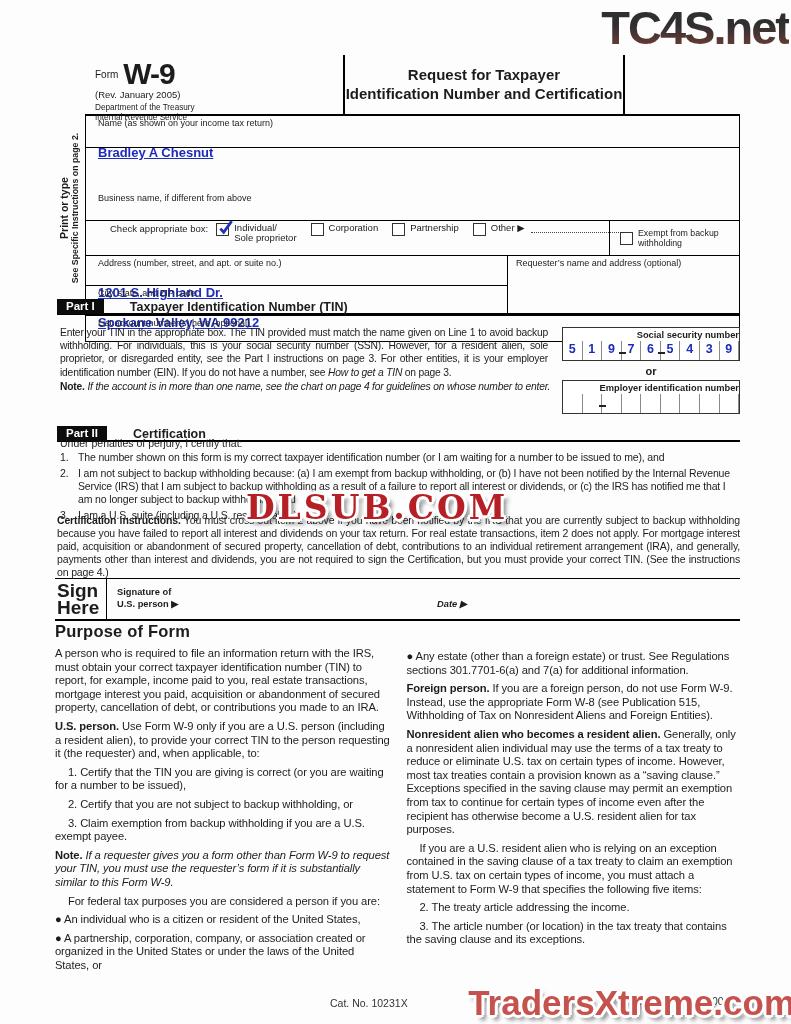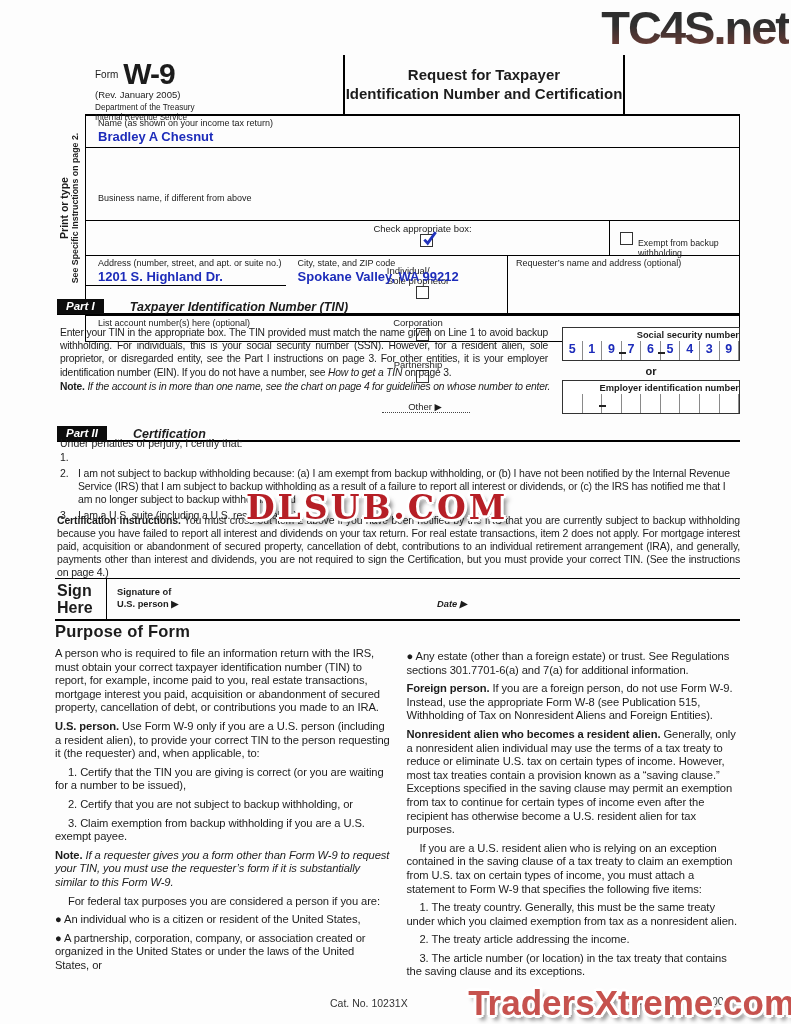"Bradley A Chesnut" .fvalue { margin-top: 1px -> 17px; text-decoration: none -> underline }
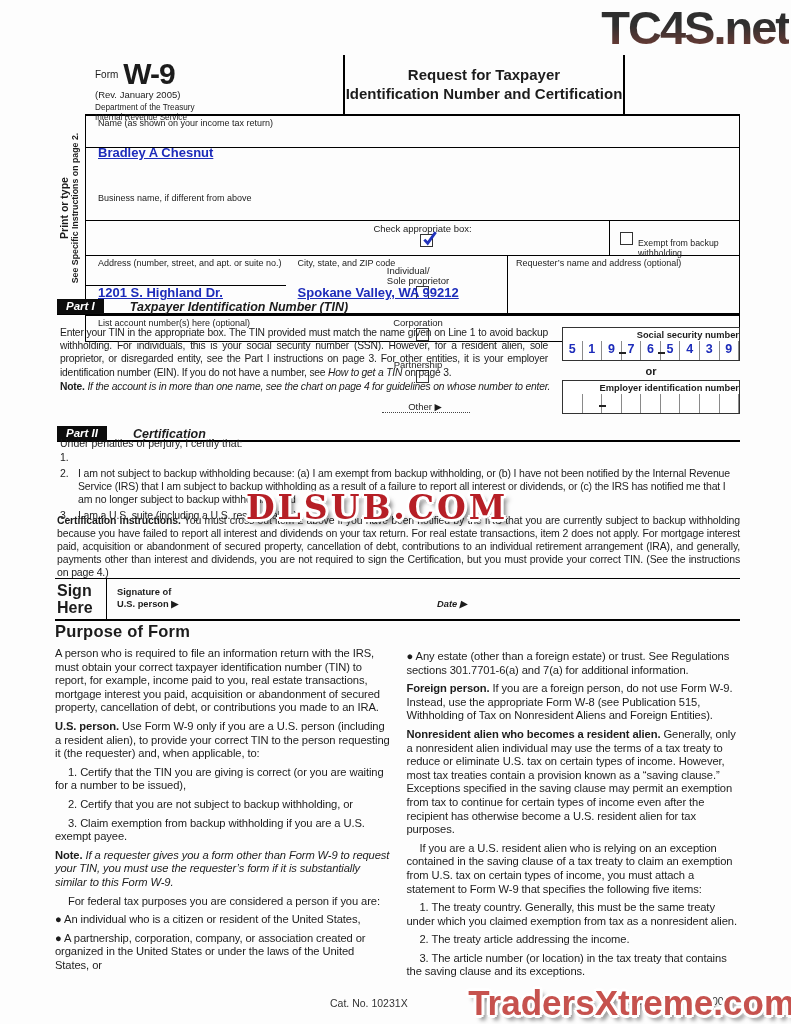"Check appropriate box:" .checkline { align-items: center -> flex-start; flex-direction: column -> none }
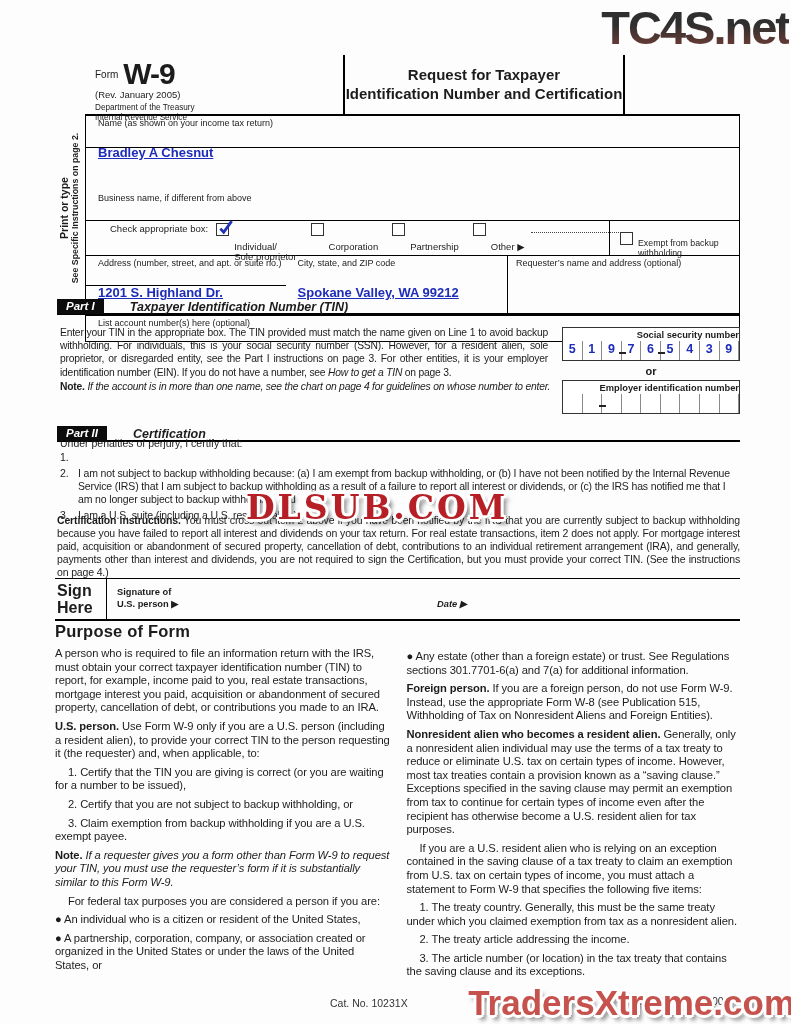"Individual/" .cb-label { margin-top: 19px -> none }
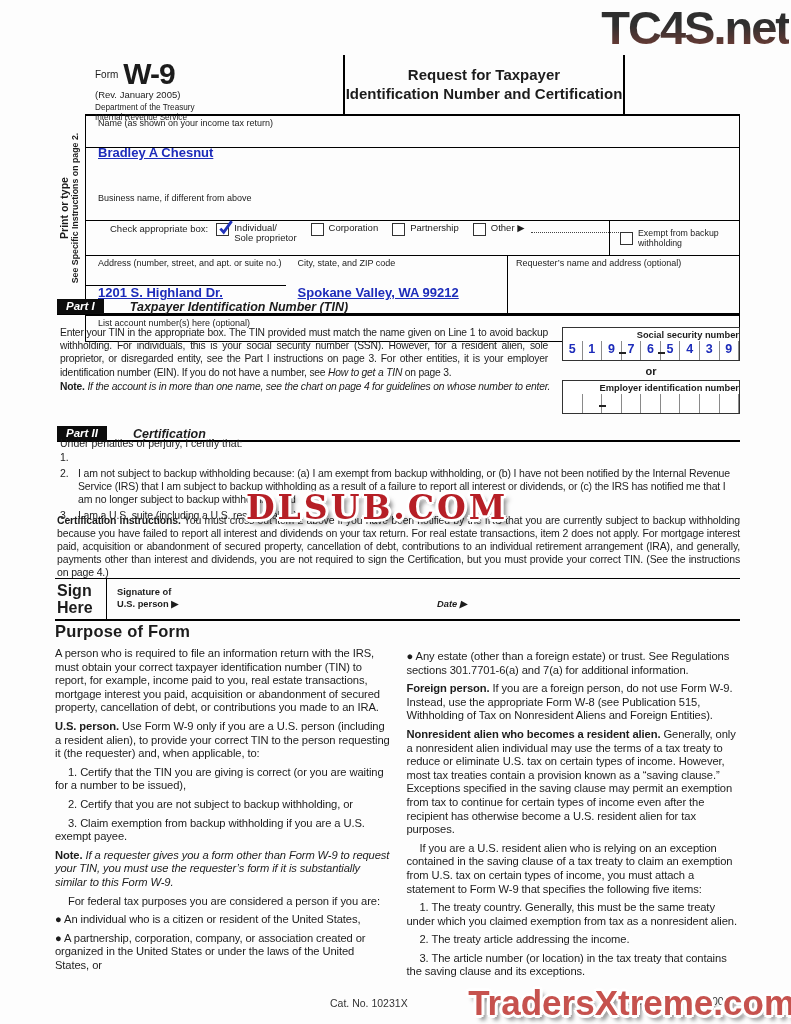"Address (number, street, and apt." .addr-left { flex-direction: row -> column }
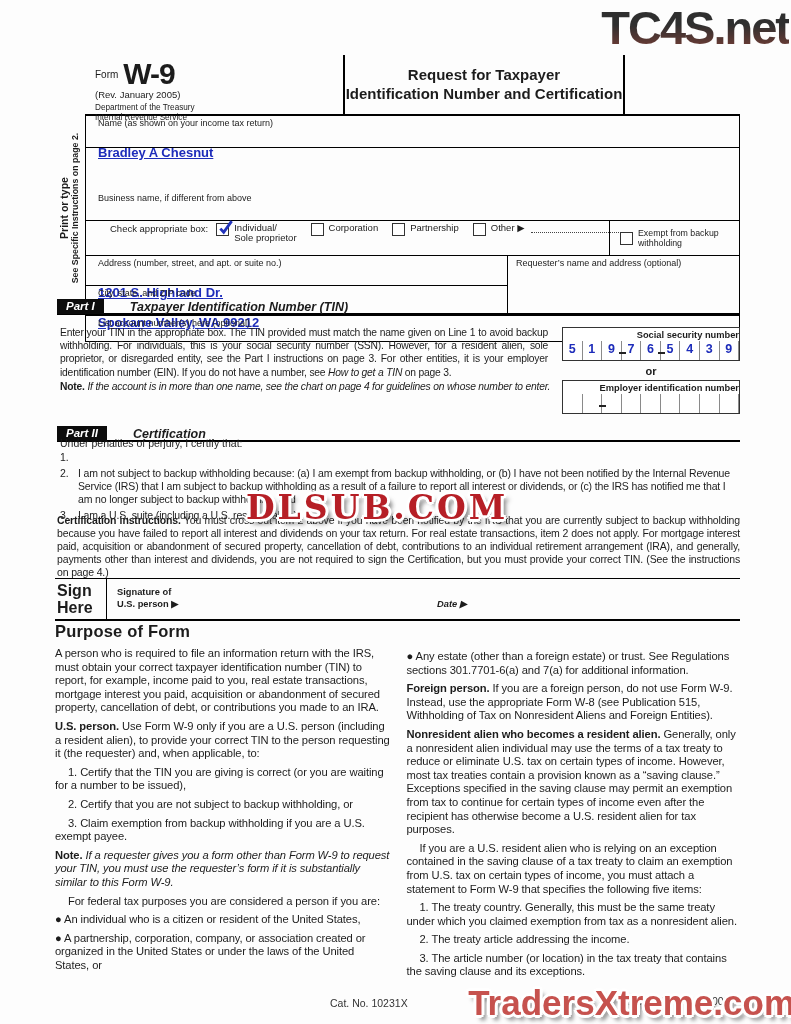"Part I" .part-hdr { font-style: italic -> none }
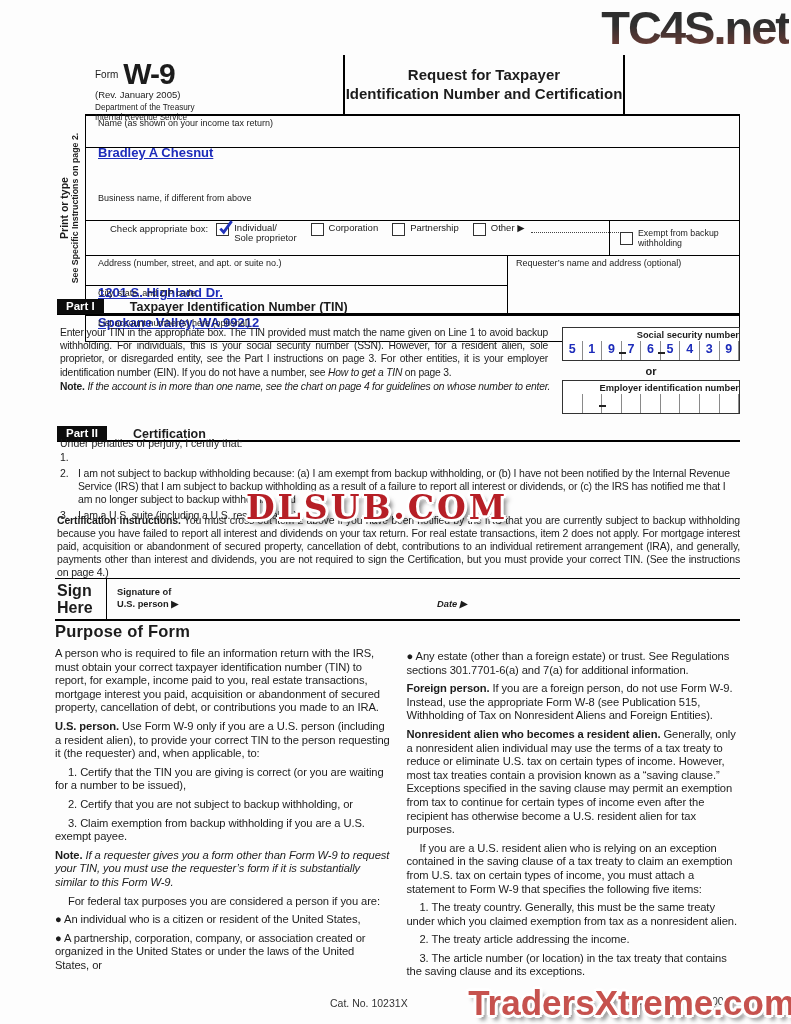"The number shown on this" span { html: none -> <span>The number shown on this form is my correct taxpayer identification number (or I am waiting for a number to be issued to me), and</span> }
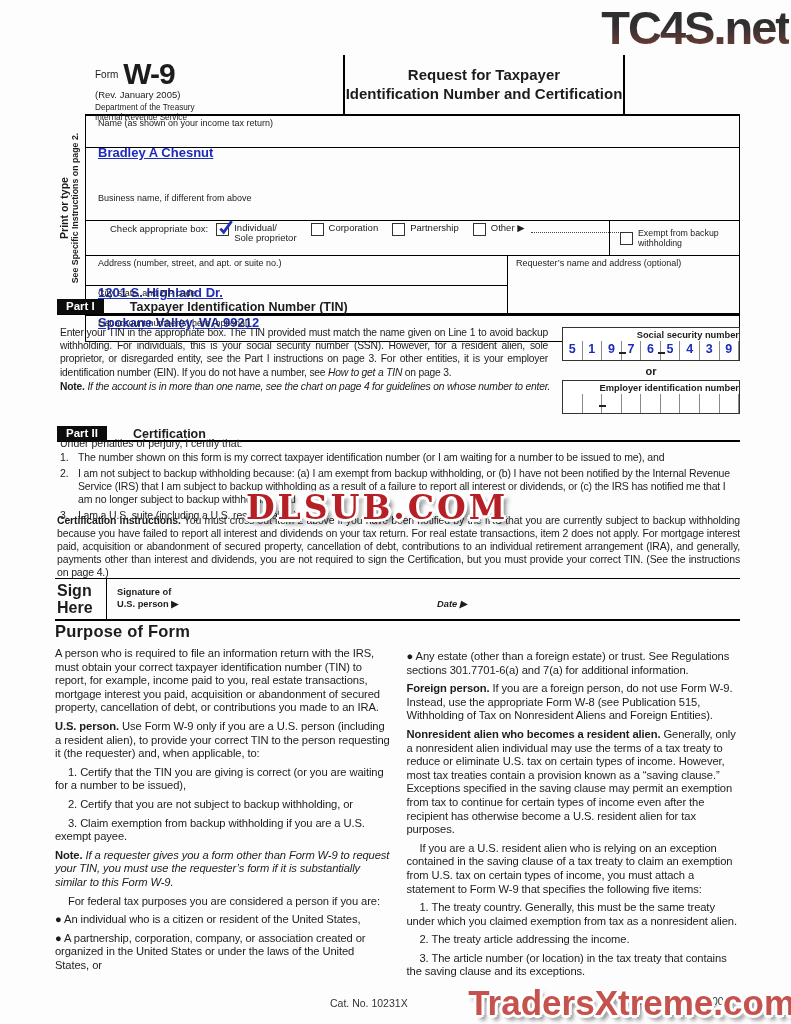"Sign" .sign-here { font-size: 16px -> 19px }
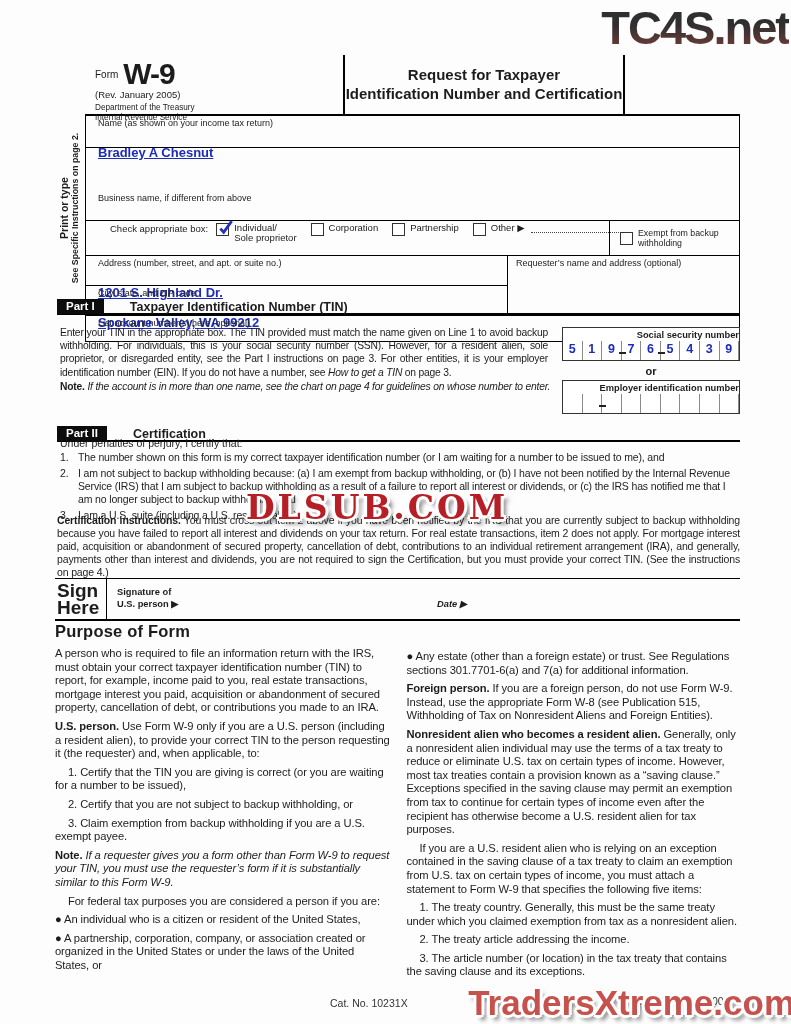"1. The treaty country. Generally," p.num { html: <p><span>1. The treaty country. Generally, this must be the same treaty under which you claimed exemption from tax as a nonresident alien.</span></p> -> none }
